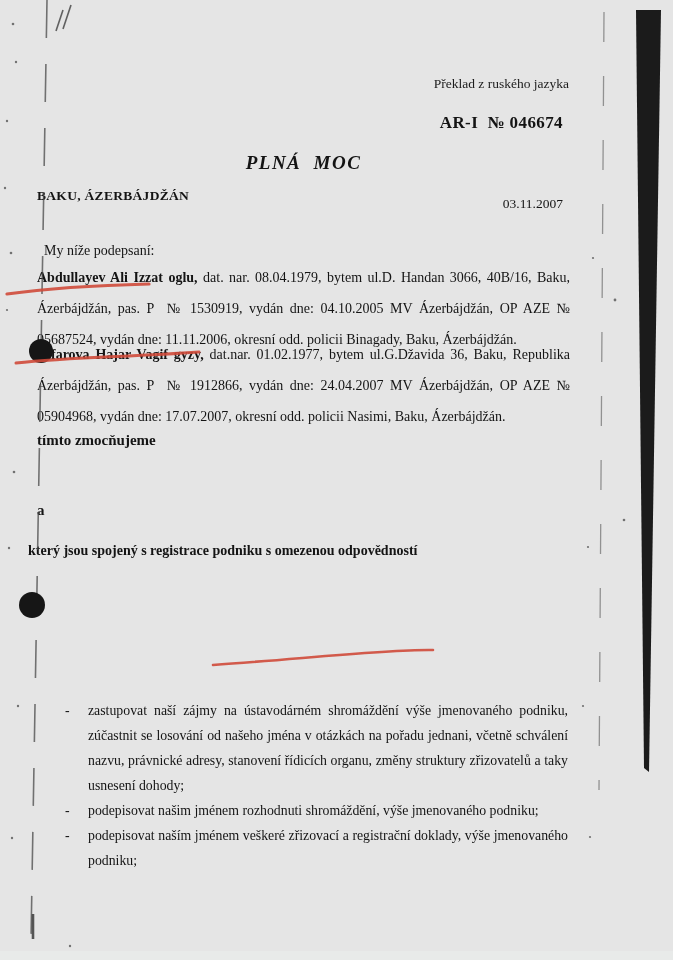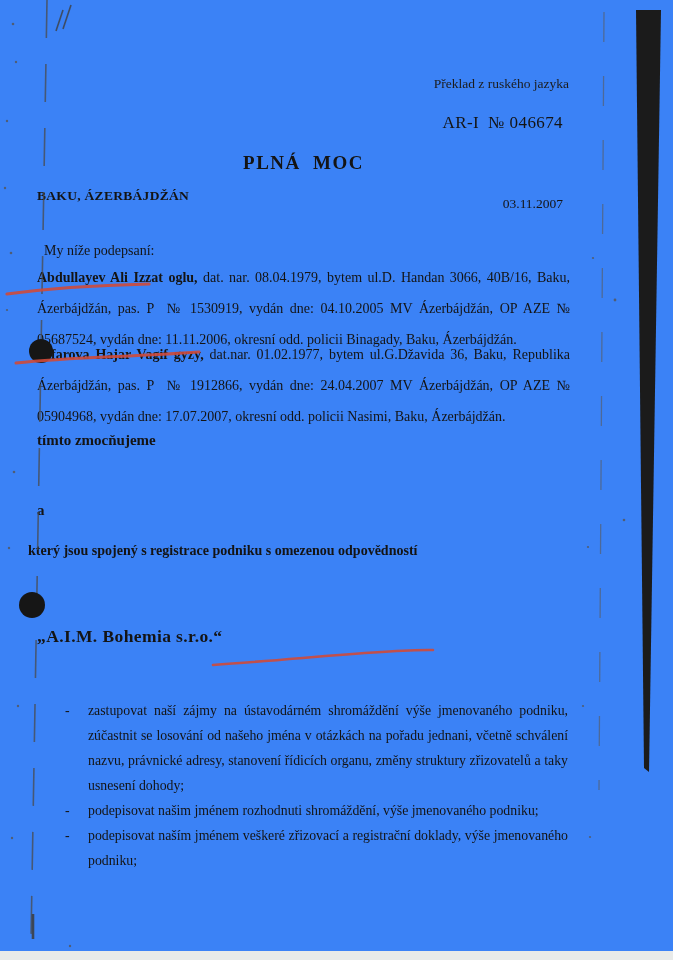"Překlad z ruského jazyka" .page { background: #3b82f6 -> #e5e5e5 }
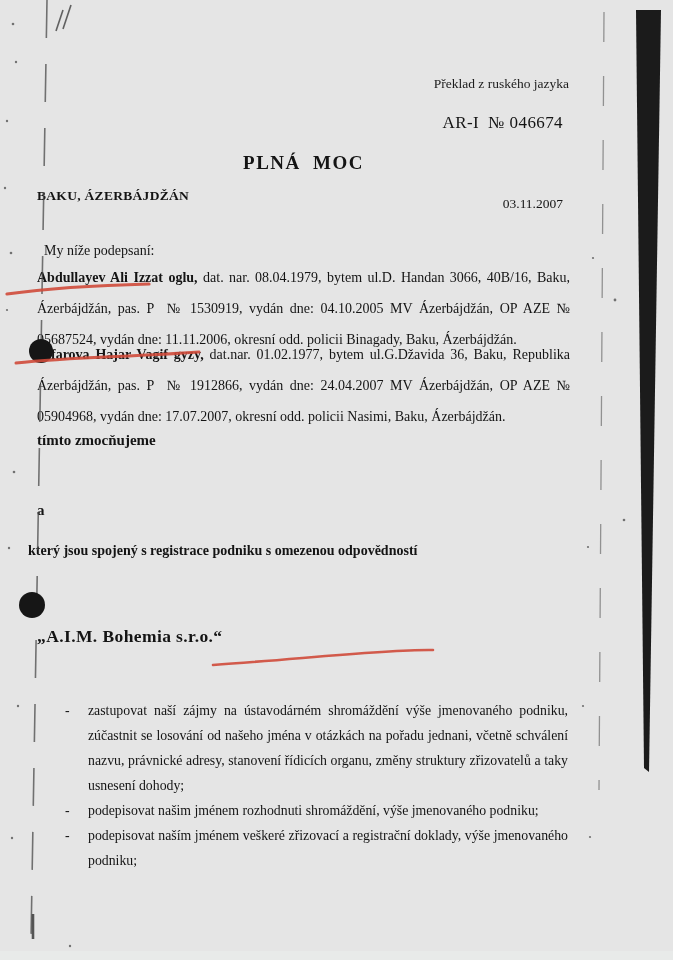"AR-I № 046674" .docnum { font-weight: normal -> bold }
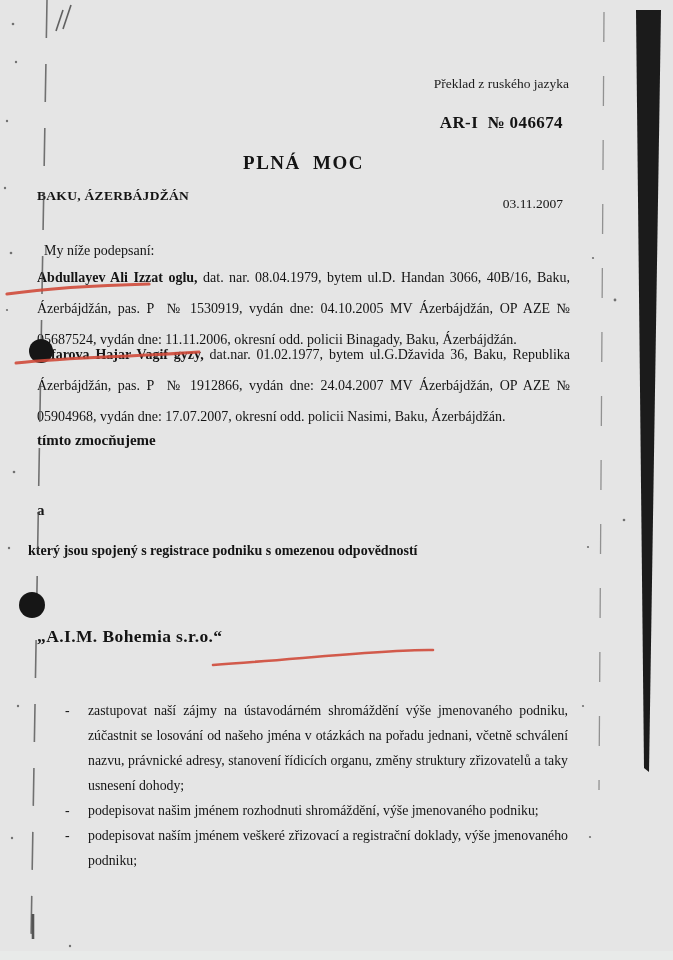"PLNÁ MOC" .title { font-style: none -> italic }
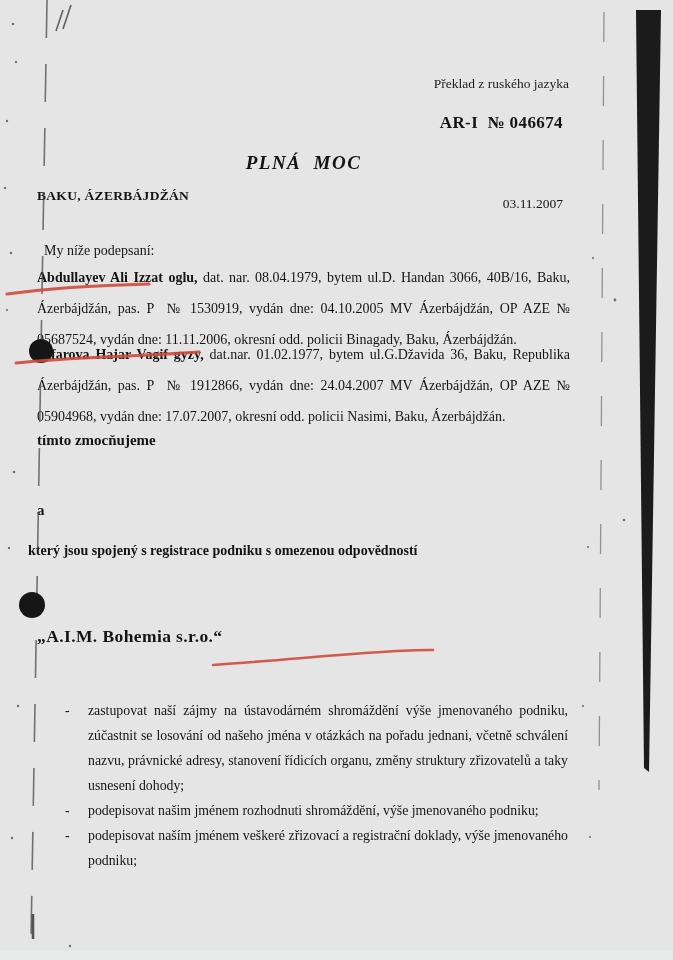"„A.I.M. Bohemia s.r.o.“" div.abs { html: <div>„A.I.M. Bohemia s.r.o.“</div> -> none }
